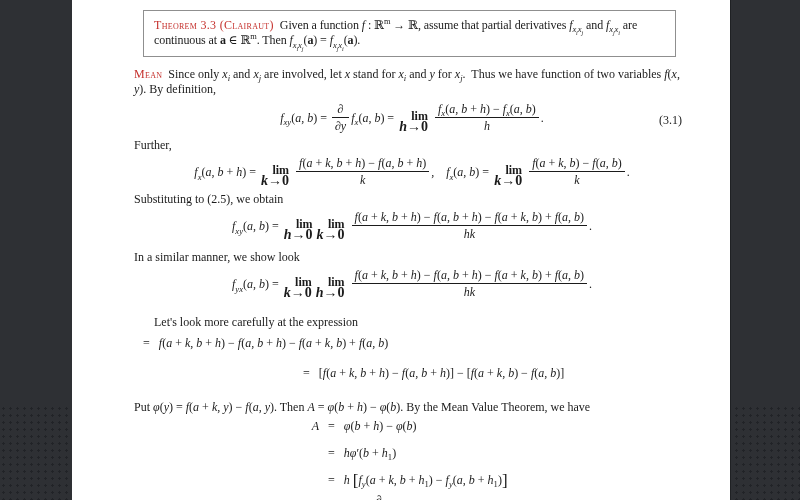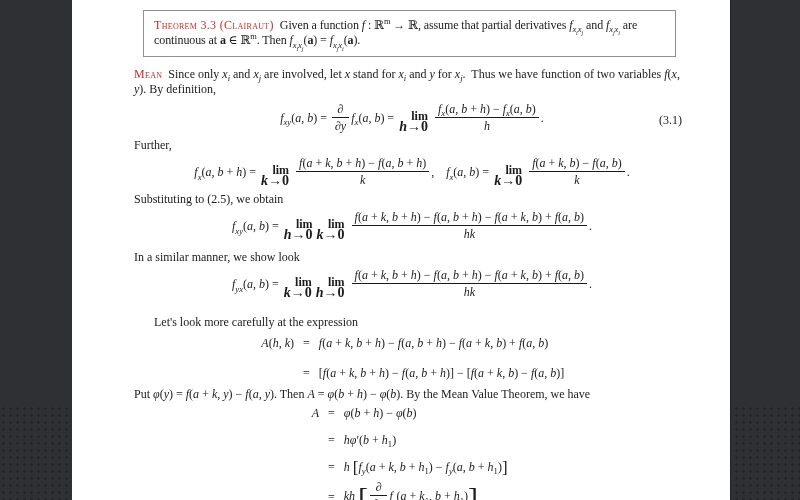"A(h, k)" span.alhs { html: <span><i>A</i>(<i>h</i>, <i>k</i>)</span> -> none }
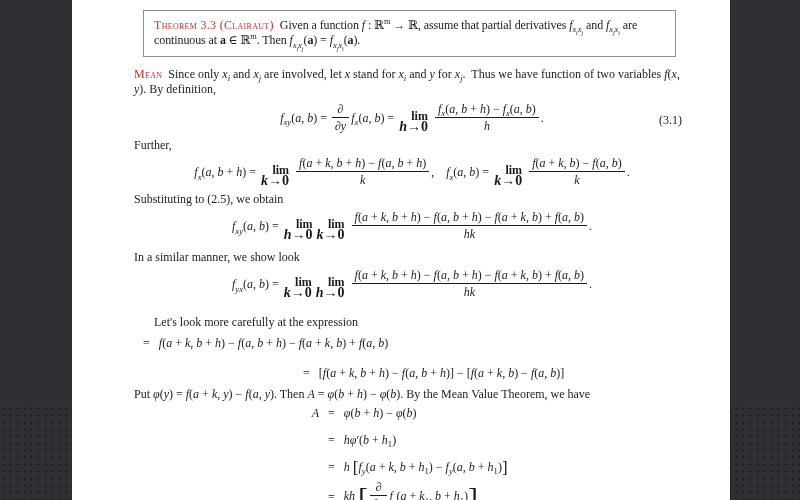"Put φ(y) = f(a +" .p-put { margin-top: 6px -> 19px }
